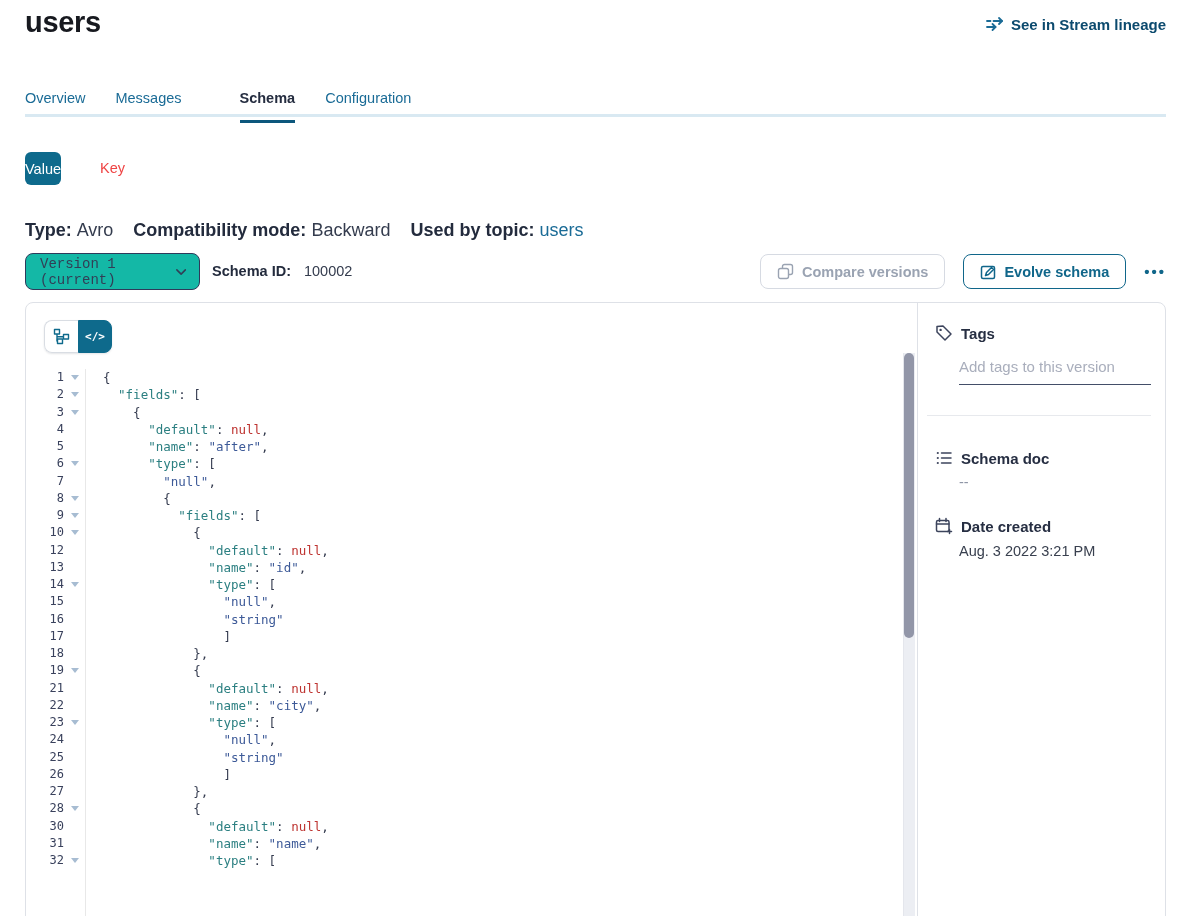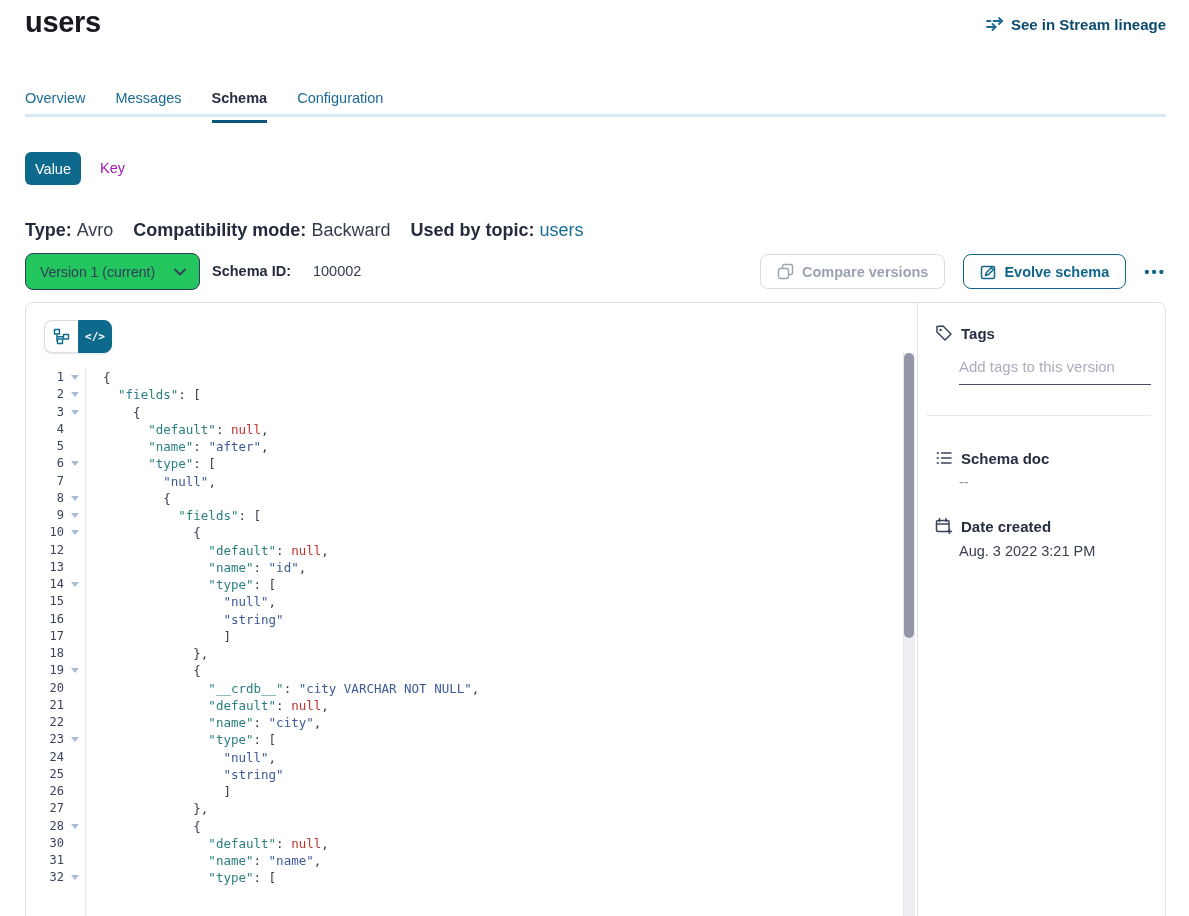"Schema" .tab.active { margin-left: none -> 28px }
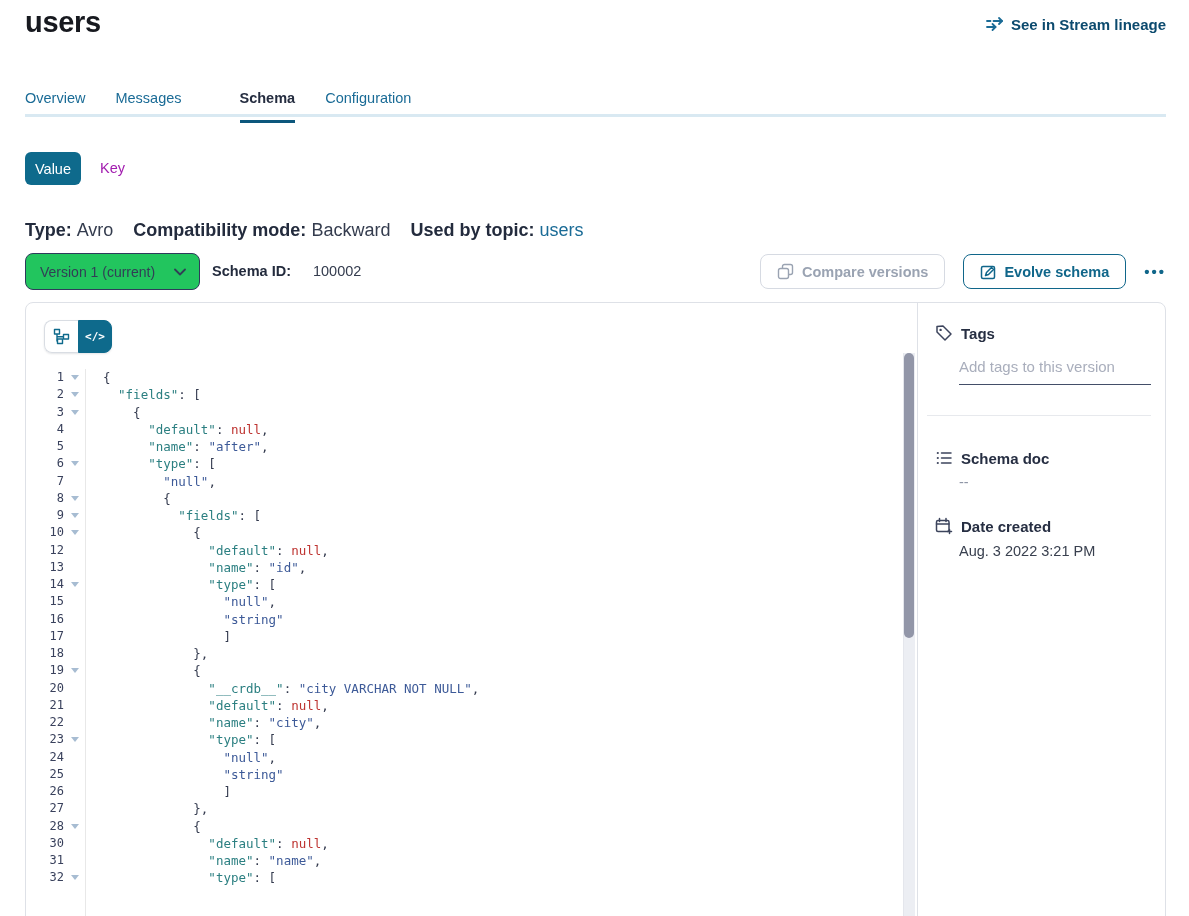"Value" #btn-value { width: 56px -> 36px }
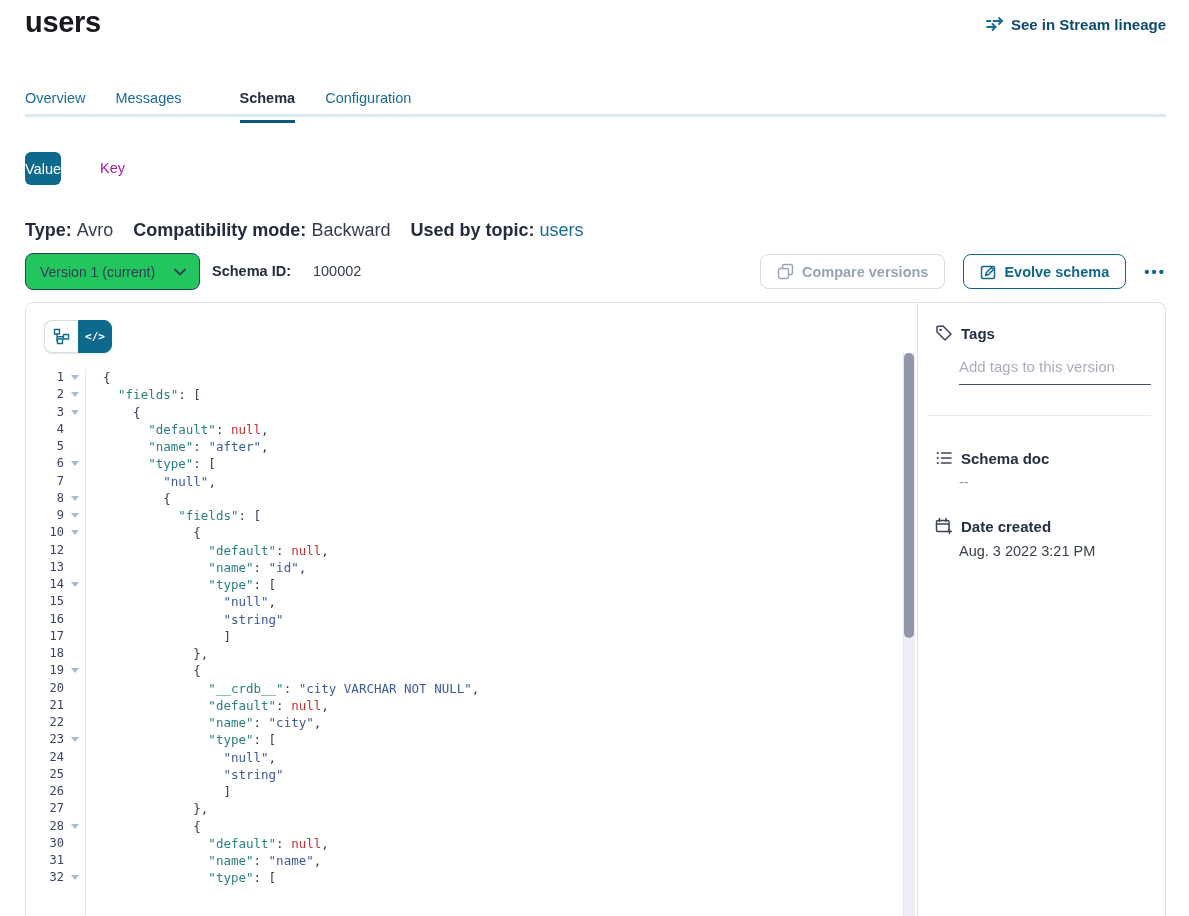"Key" #btn-key { color: #a21caf -> #ef4444 }
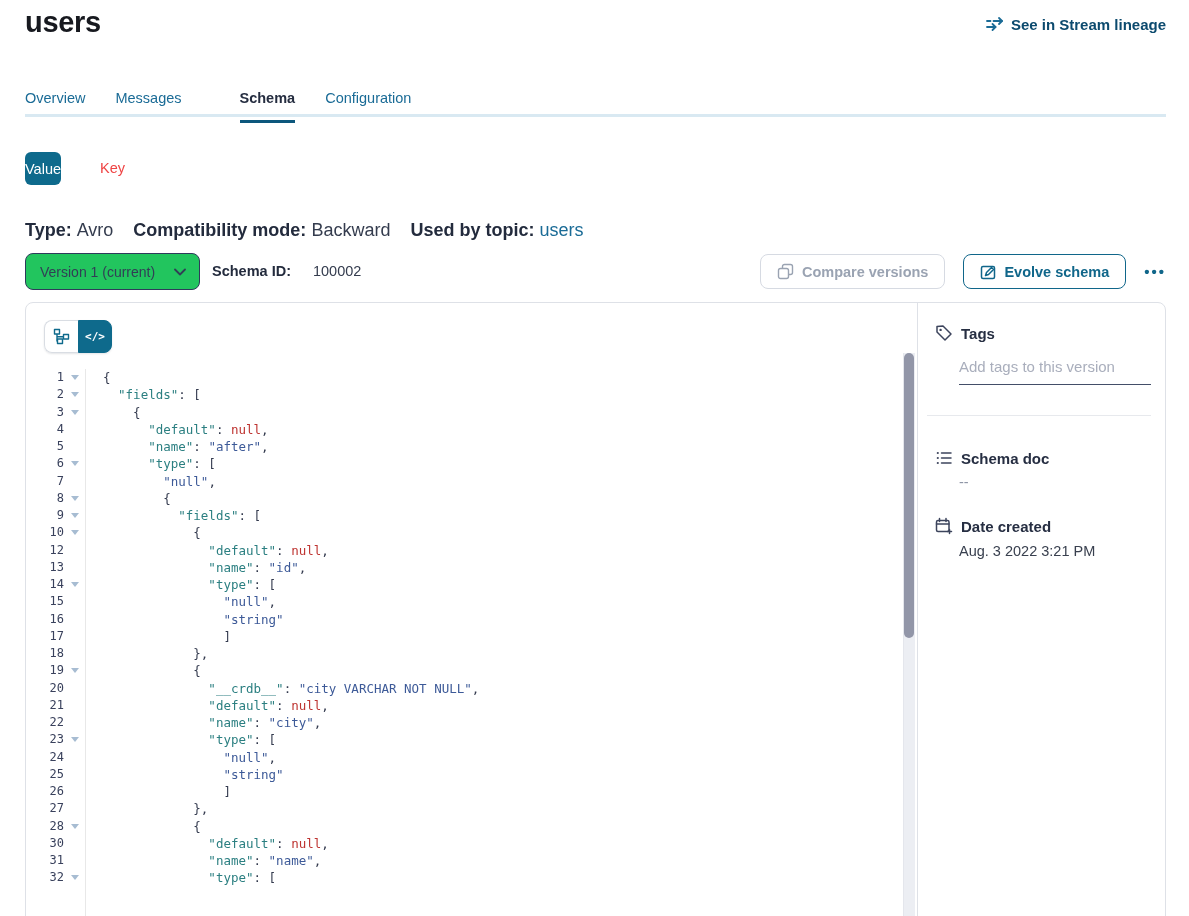"Version 1 (current)" #version-select { background: #22c55e -> #14b8a6; font-family: none -> Liberation Mono, monospace }
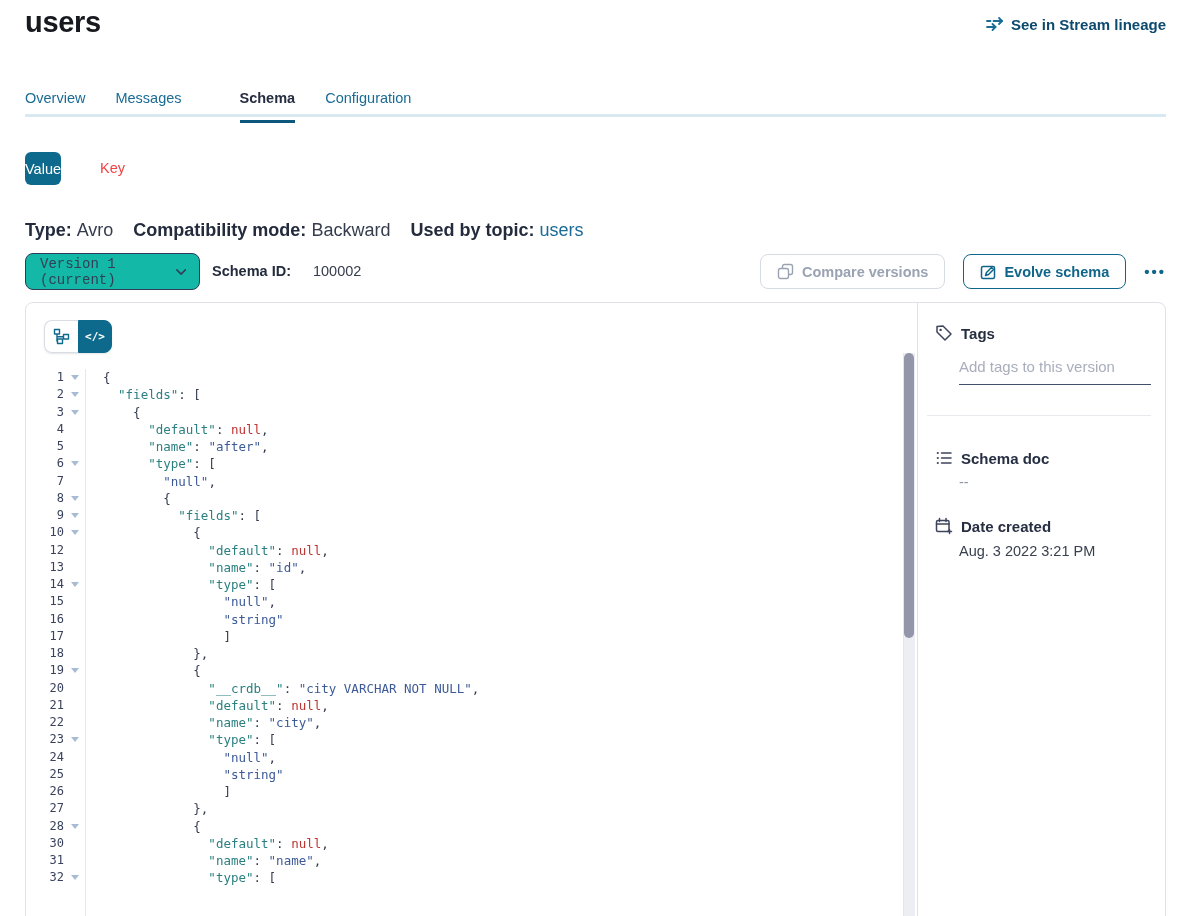"100002" #schema-id span.val { margin-left: 22px -> 13px }
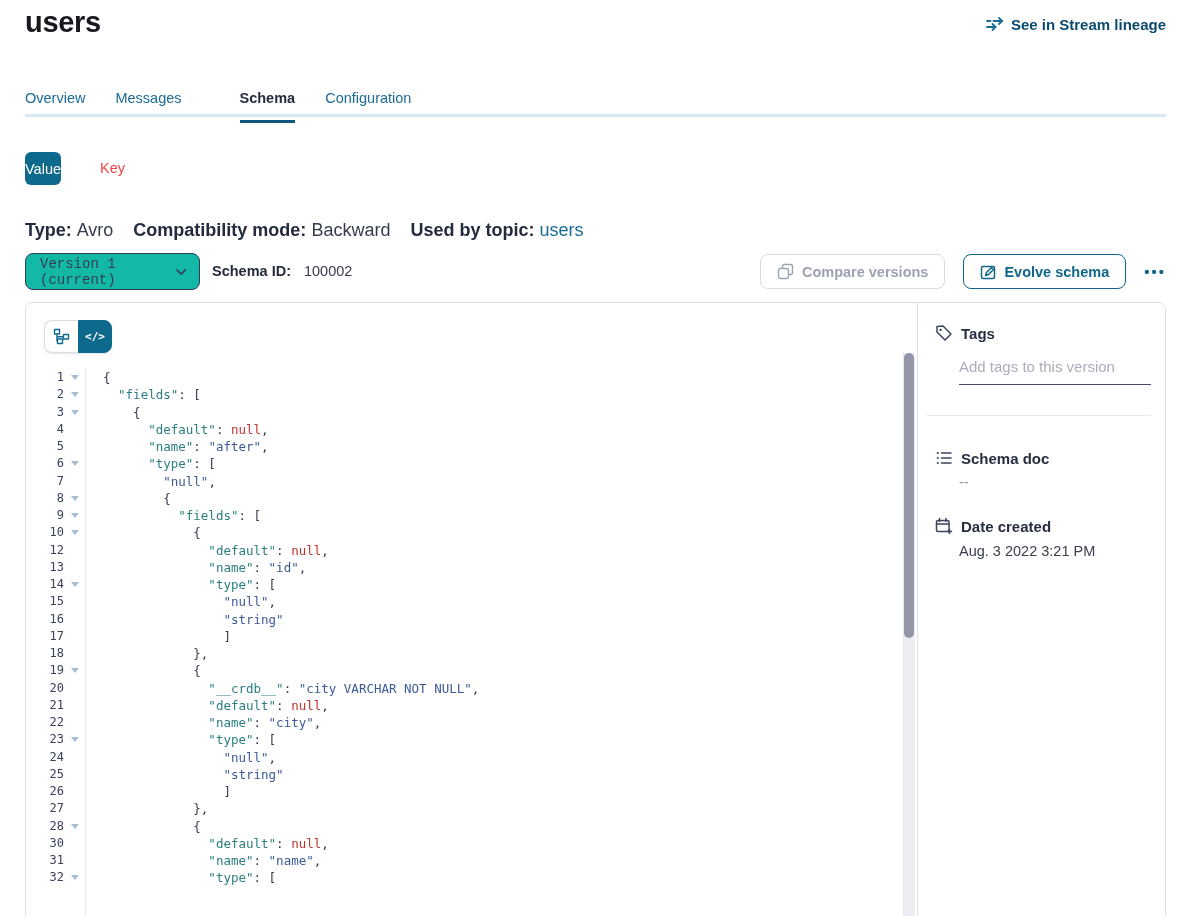"20" div.cl { html: <div><span>20</span><span></span><span><span> </span><span>"__crdb__"</span><span>:</span><span> </span><span>"city VARCHAR NOT NULL"</span><span>,</span></span></div> -> none }
